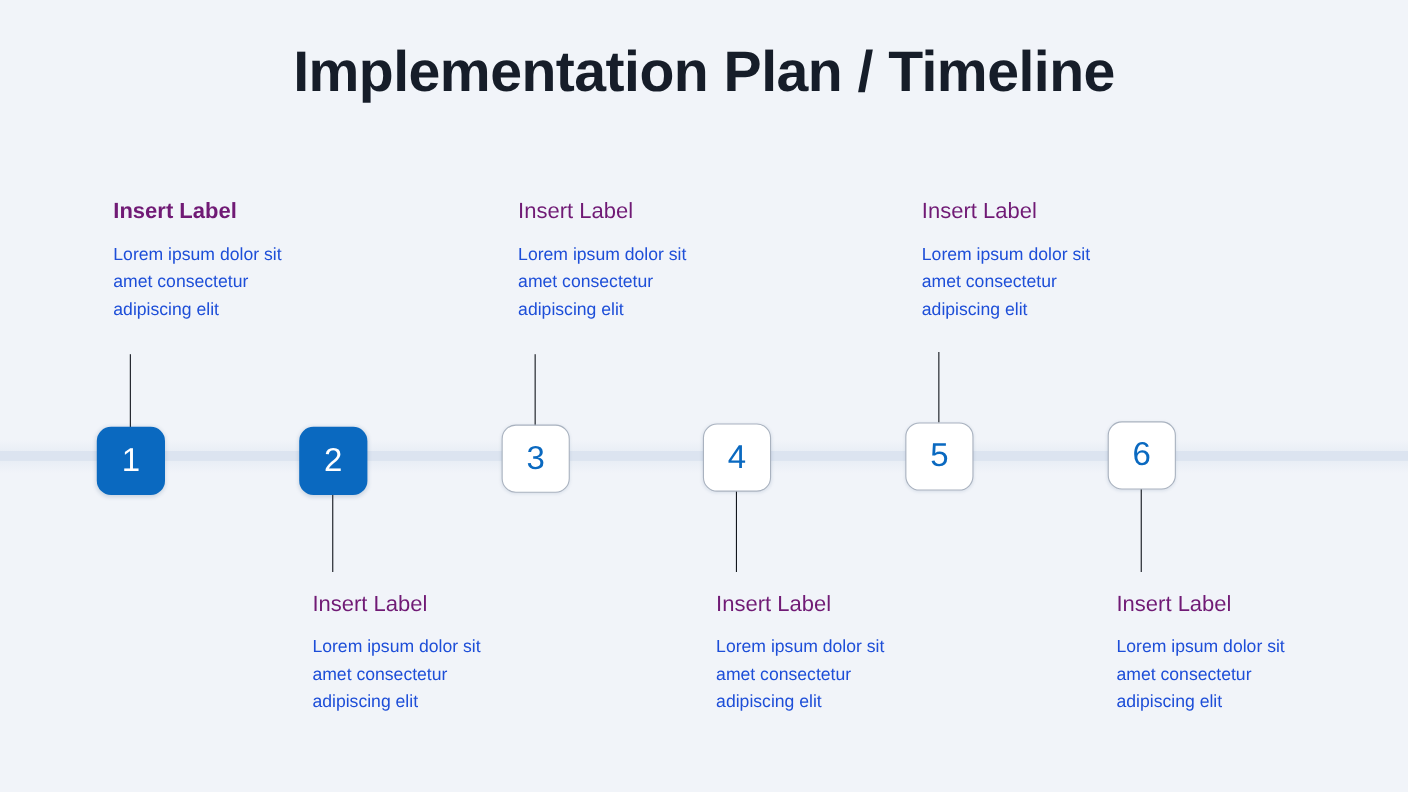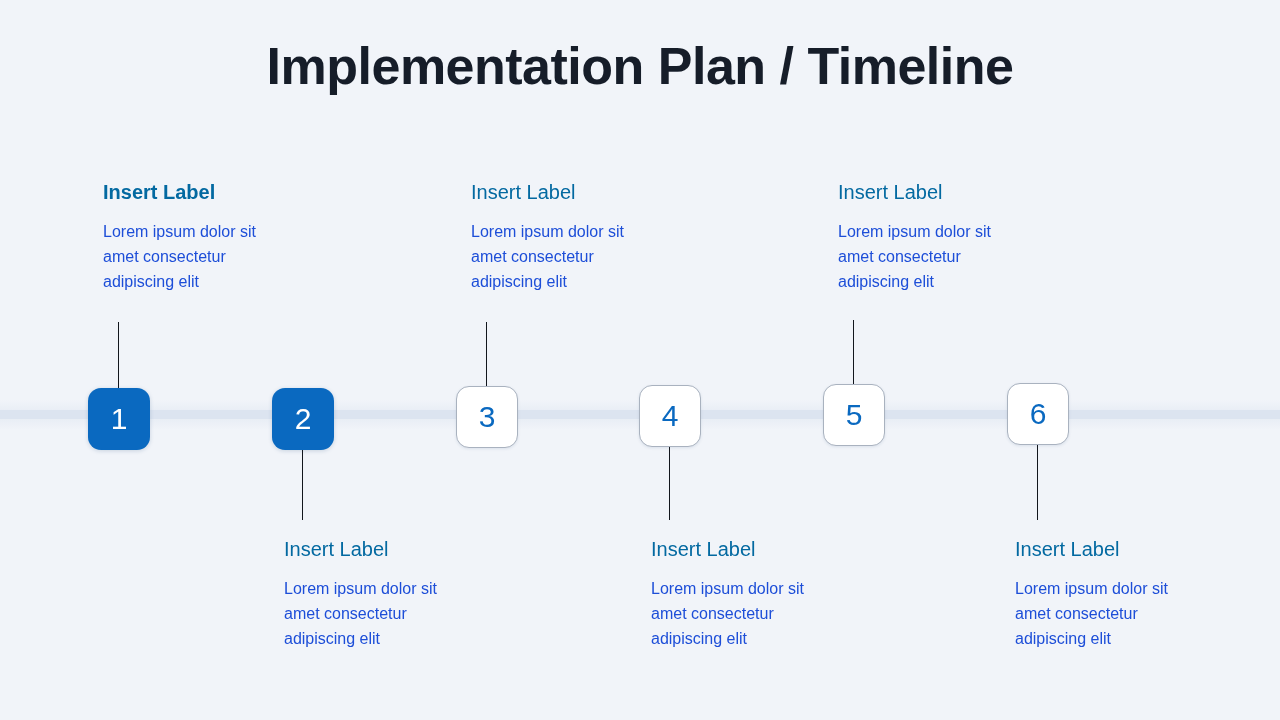"Insert Label" .block .heading { color: #0369a1 -> #701a75 }
